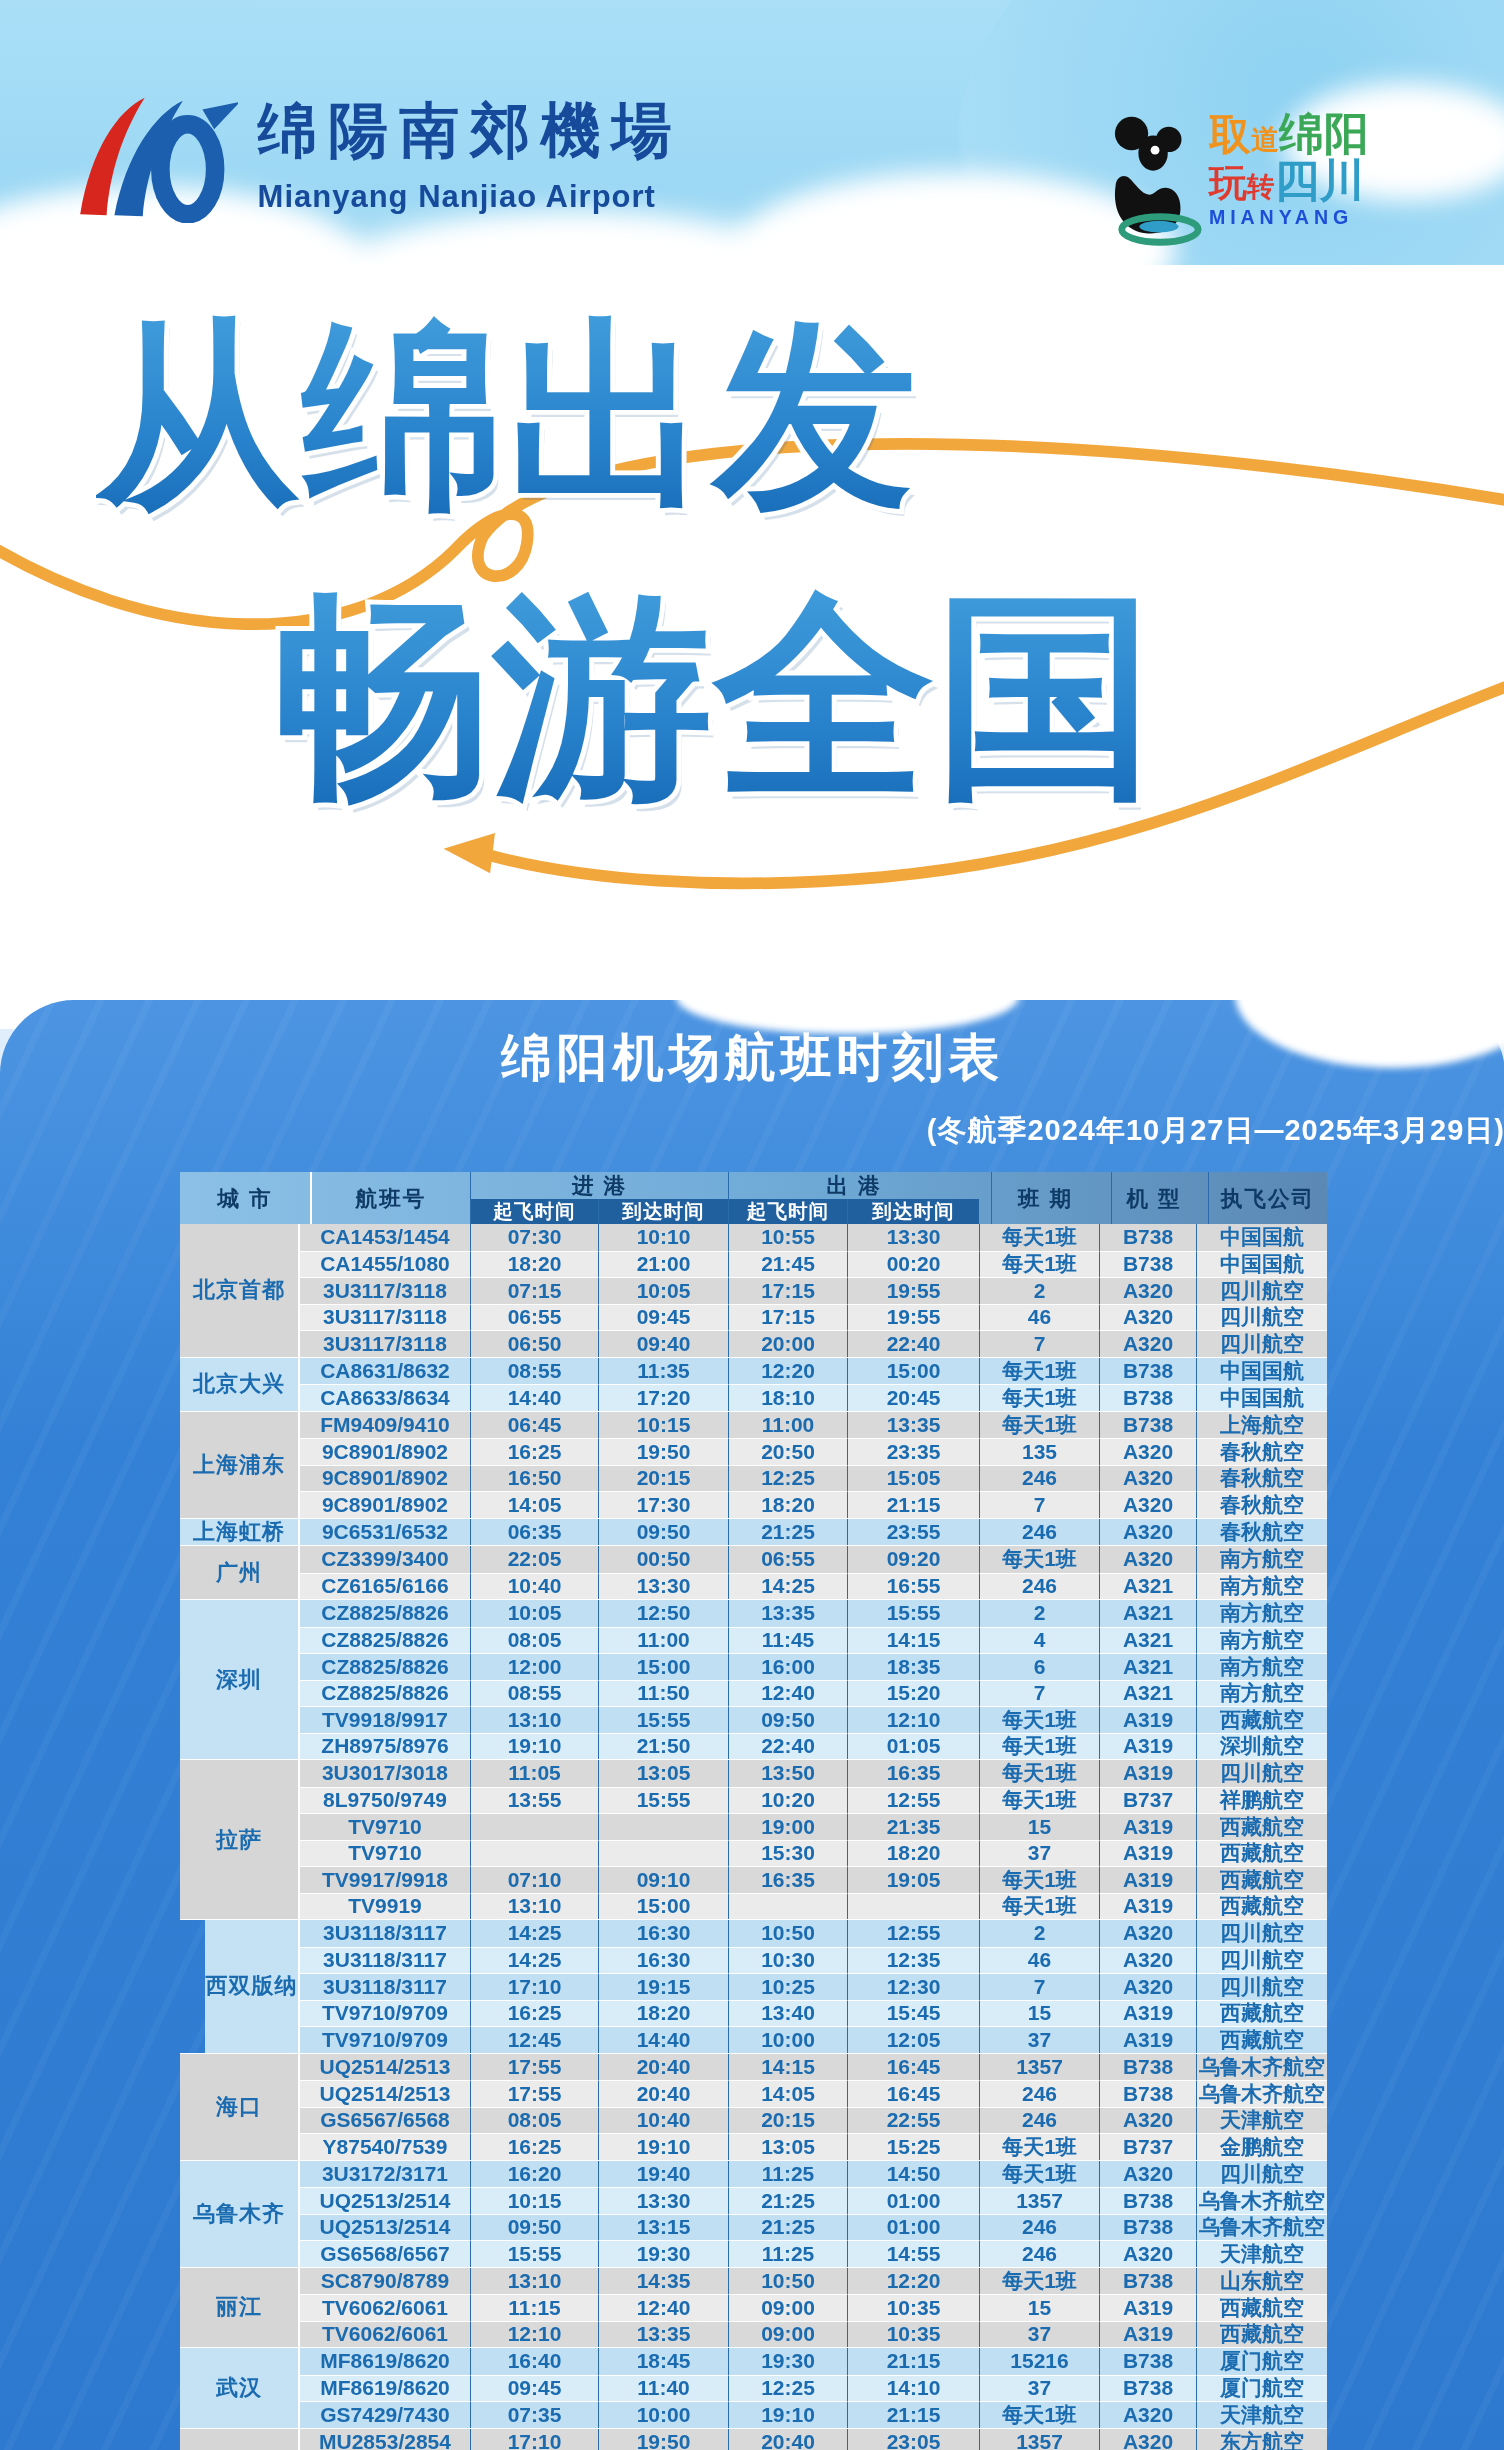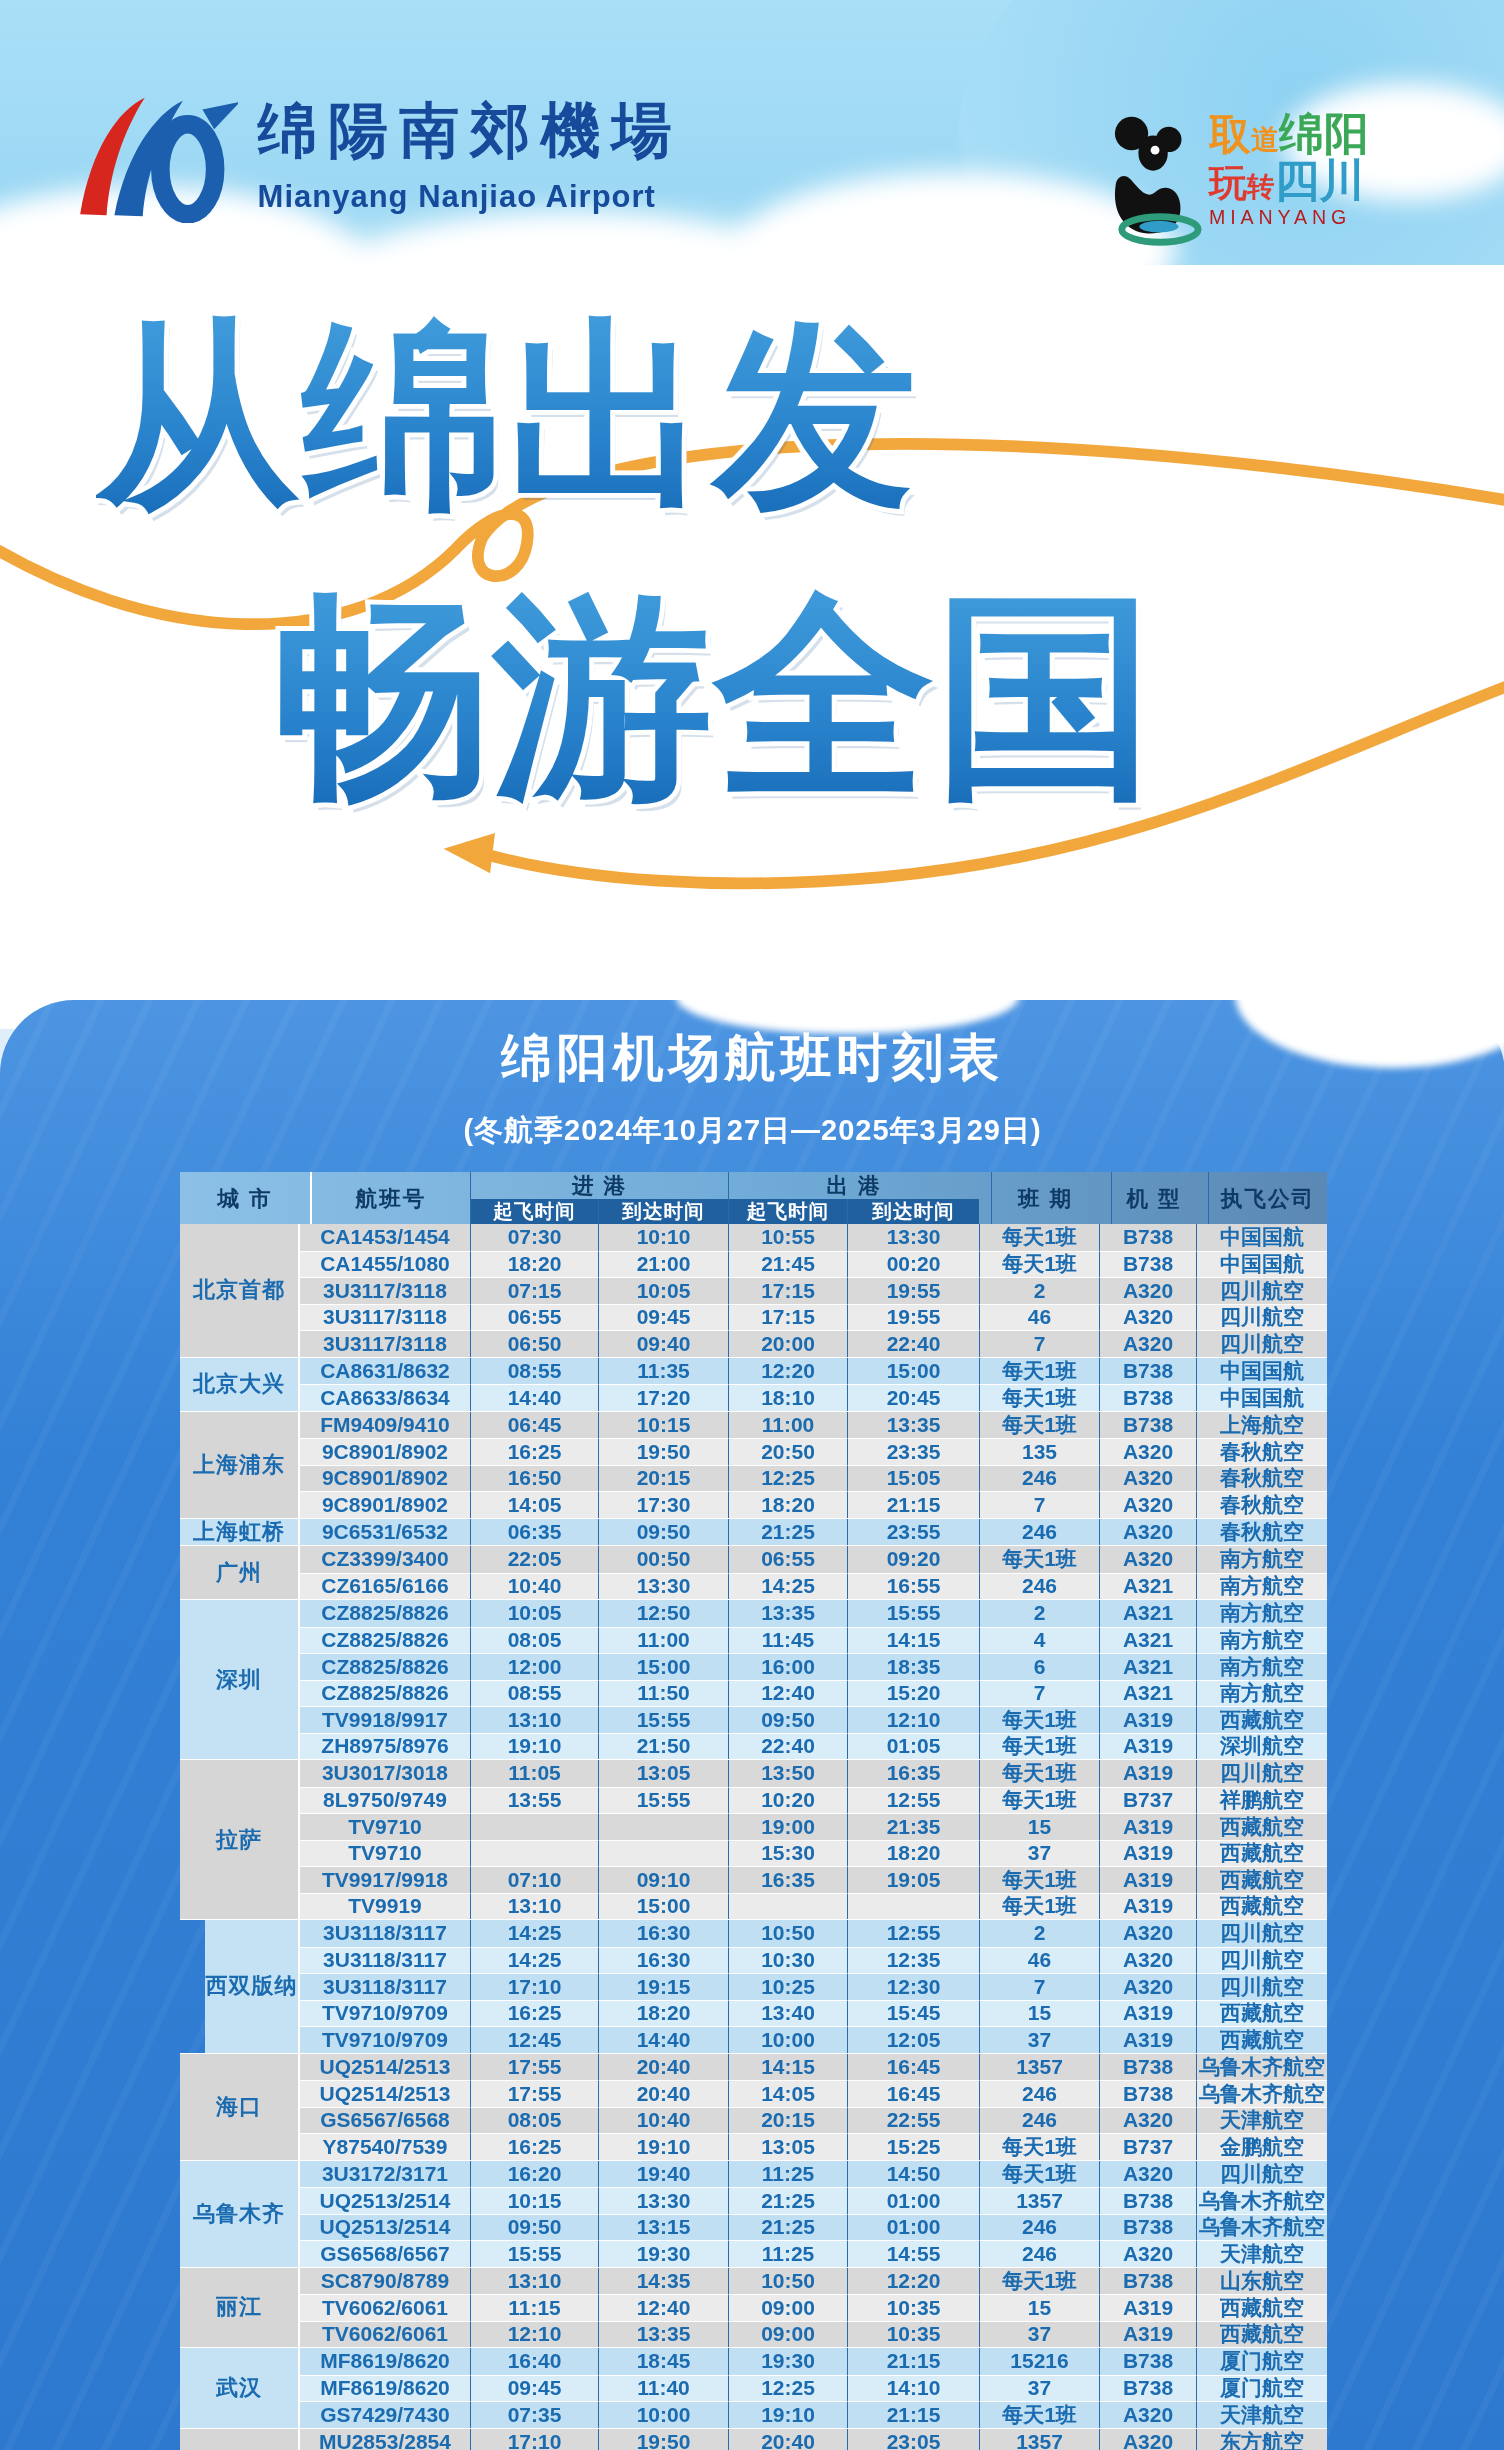"MIANYANG" .badge-en { color: #b91c1c -> #1d4ed8; font-weight: 400 -> 700 }
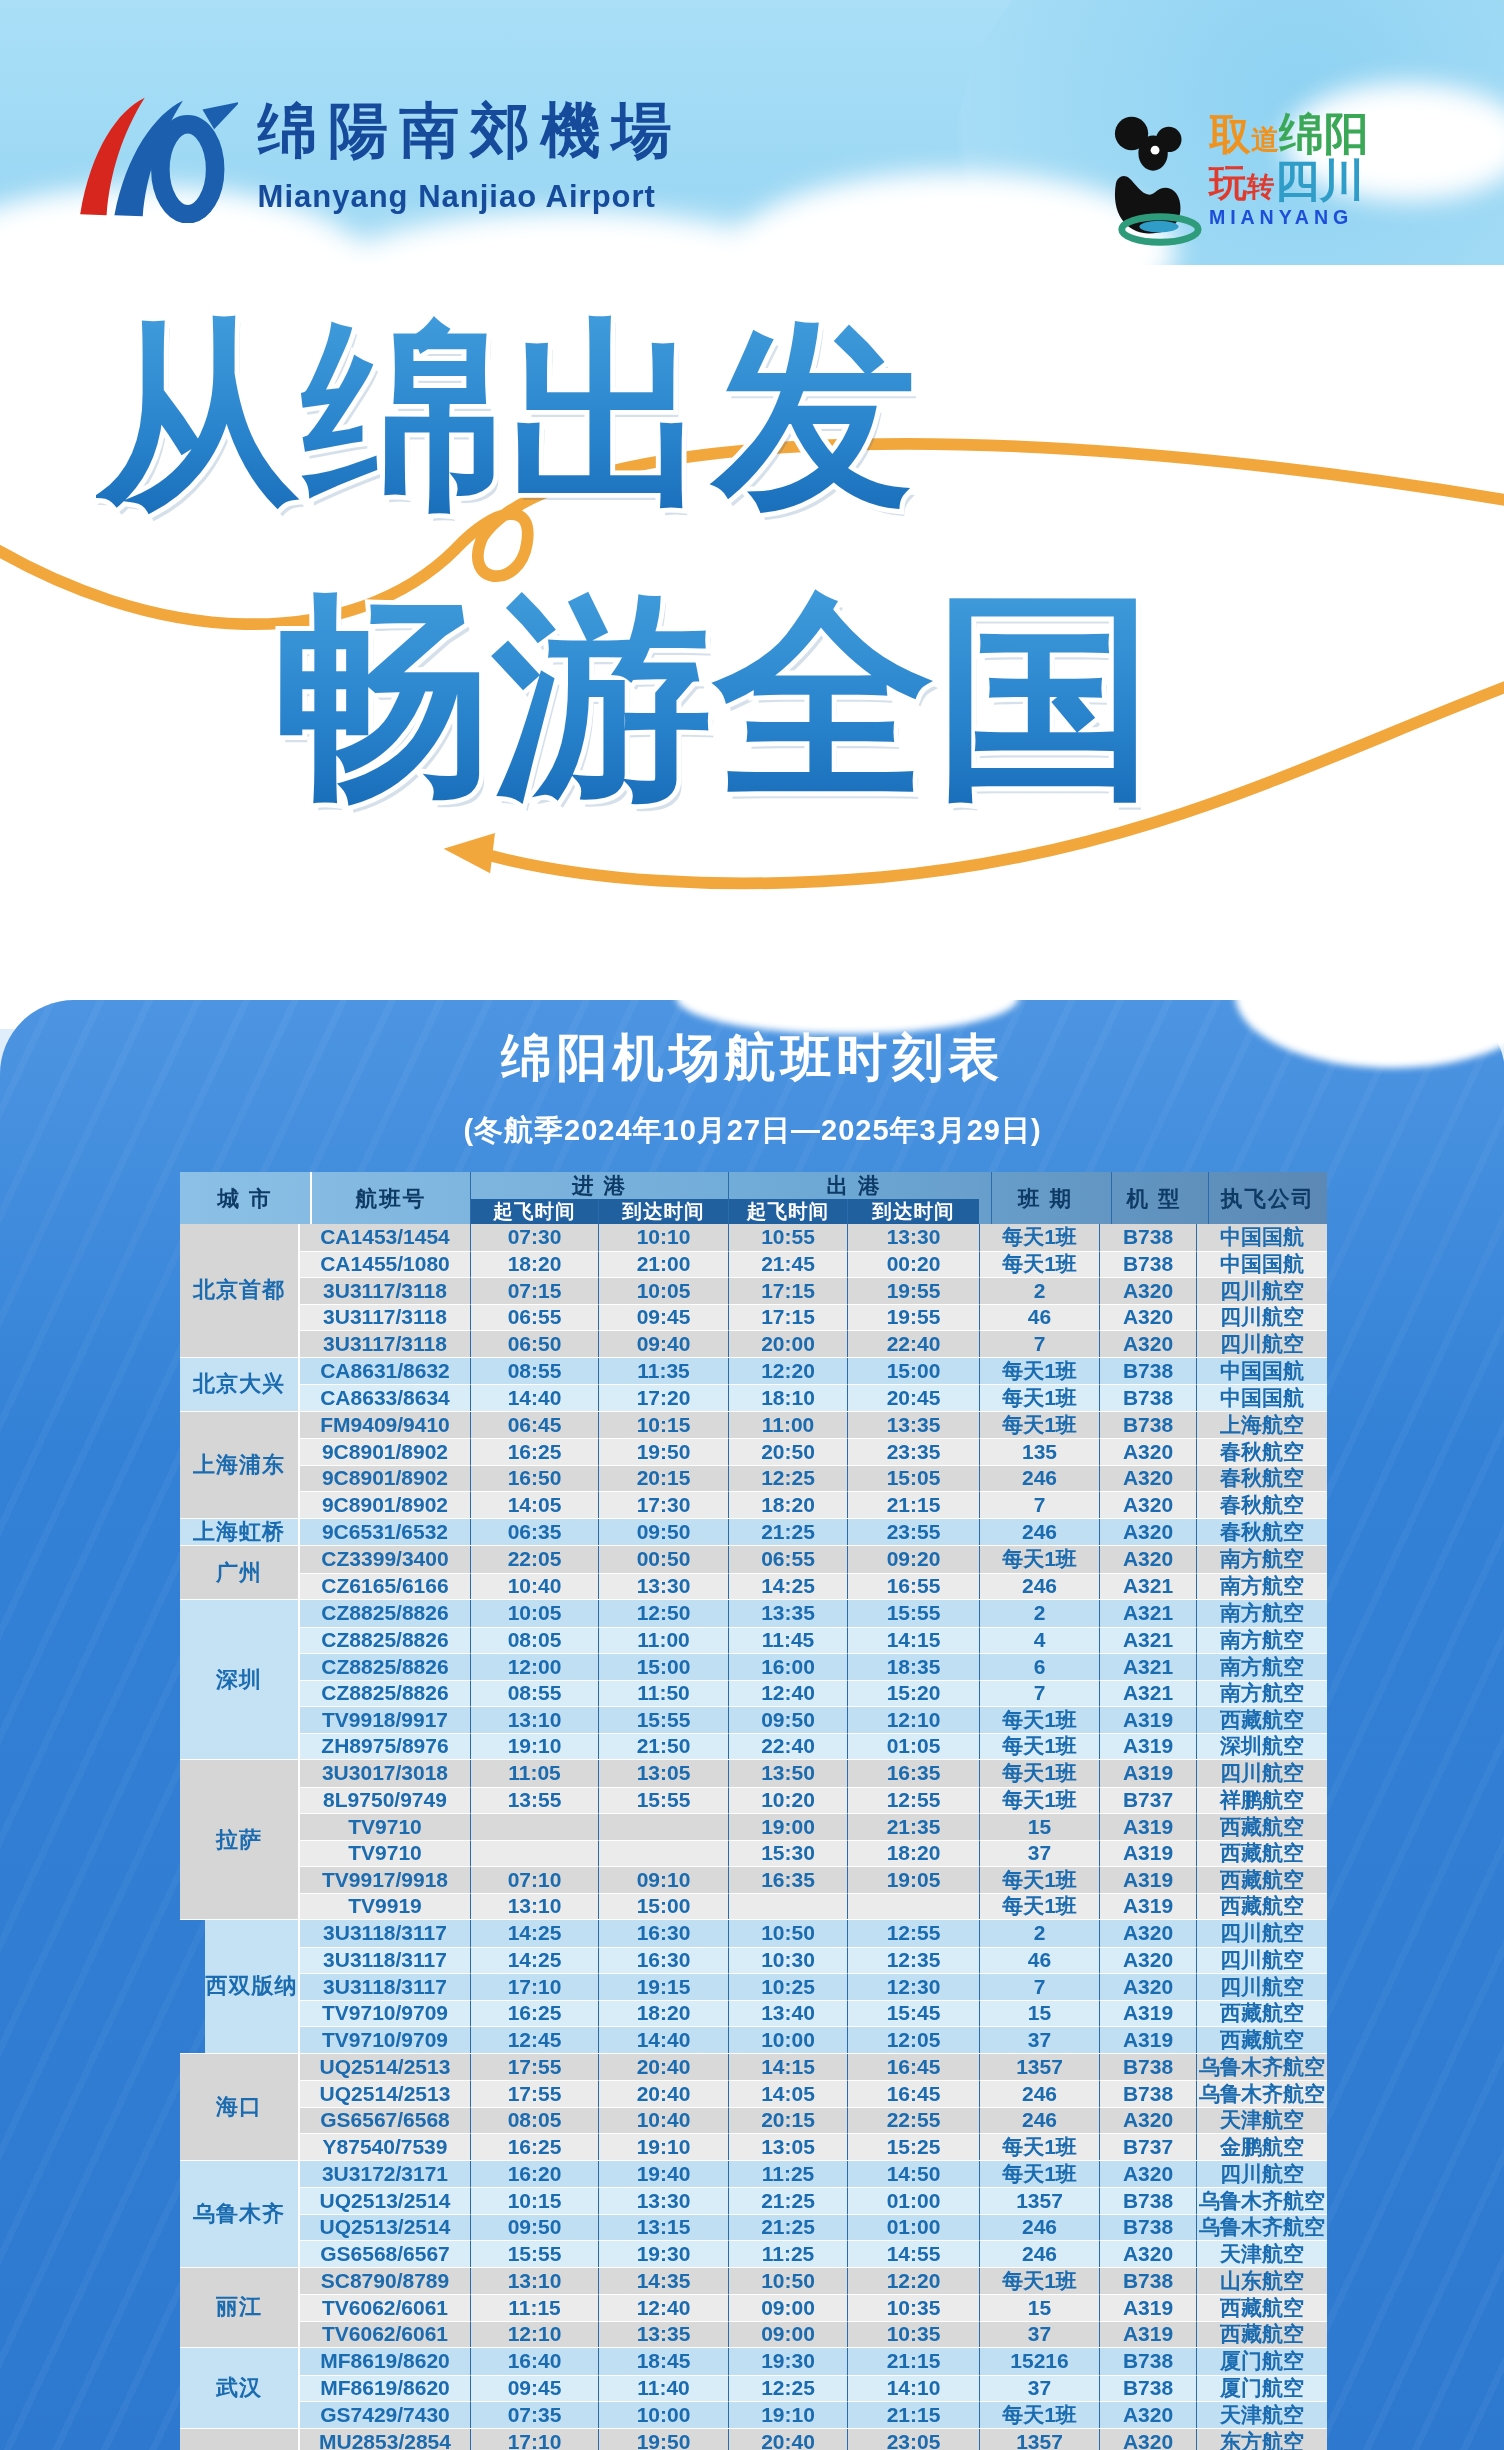"(冬航季2024年10月27日—2025年3月29日)" .tt-sub { text-align: center -> right }
